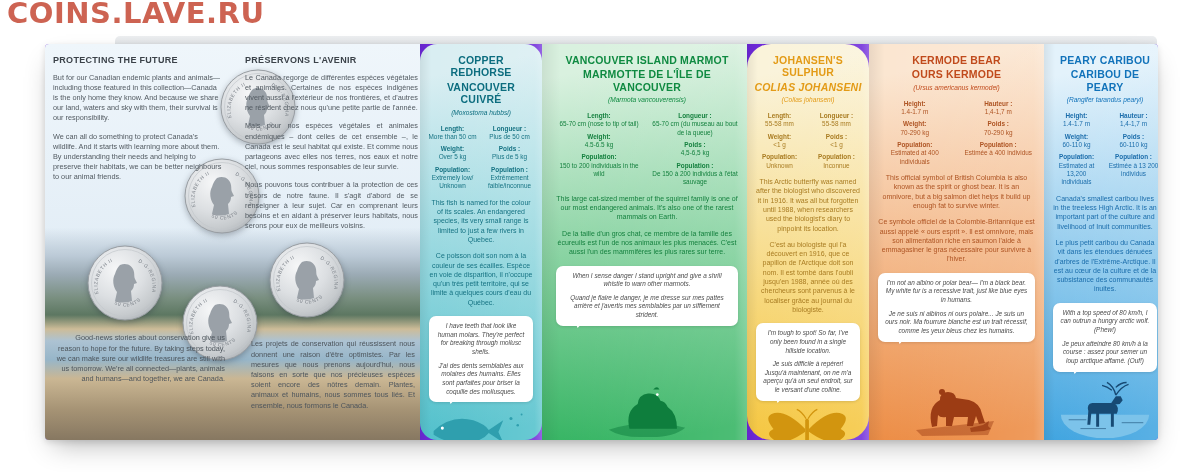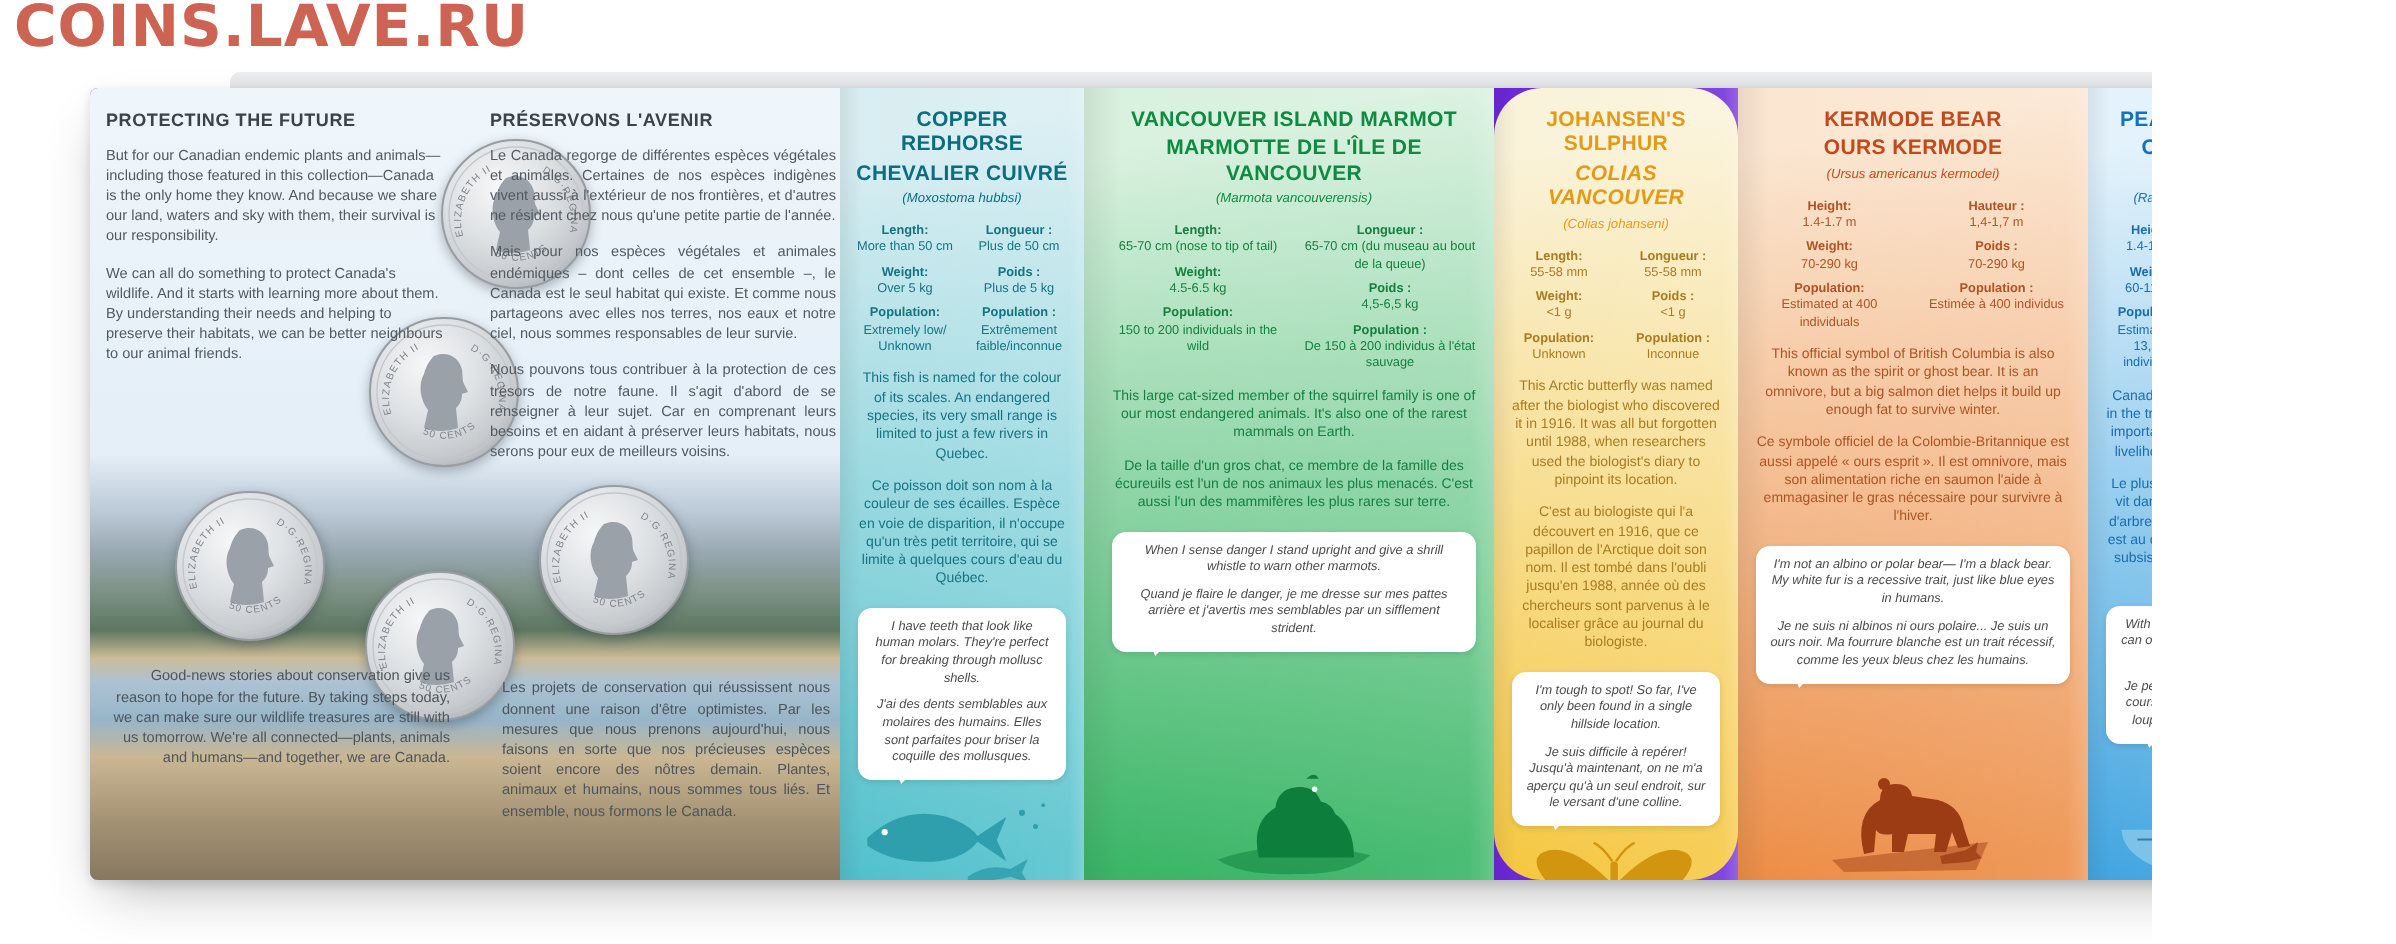"COINS.LAVE.RU" .stage { width: 1076px -> 1198px }
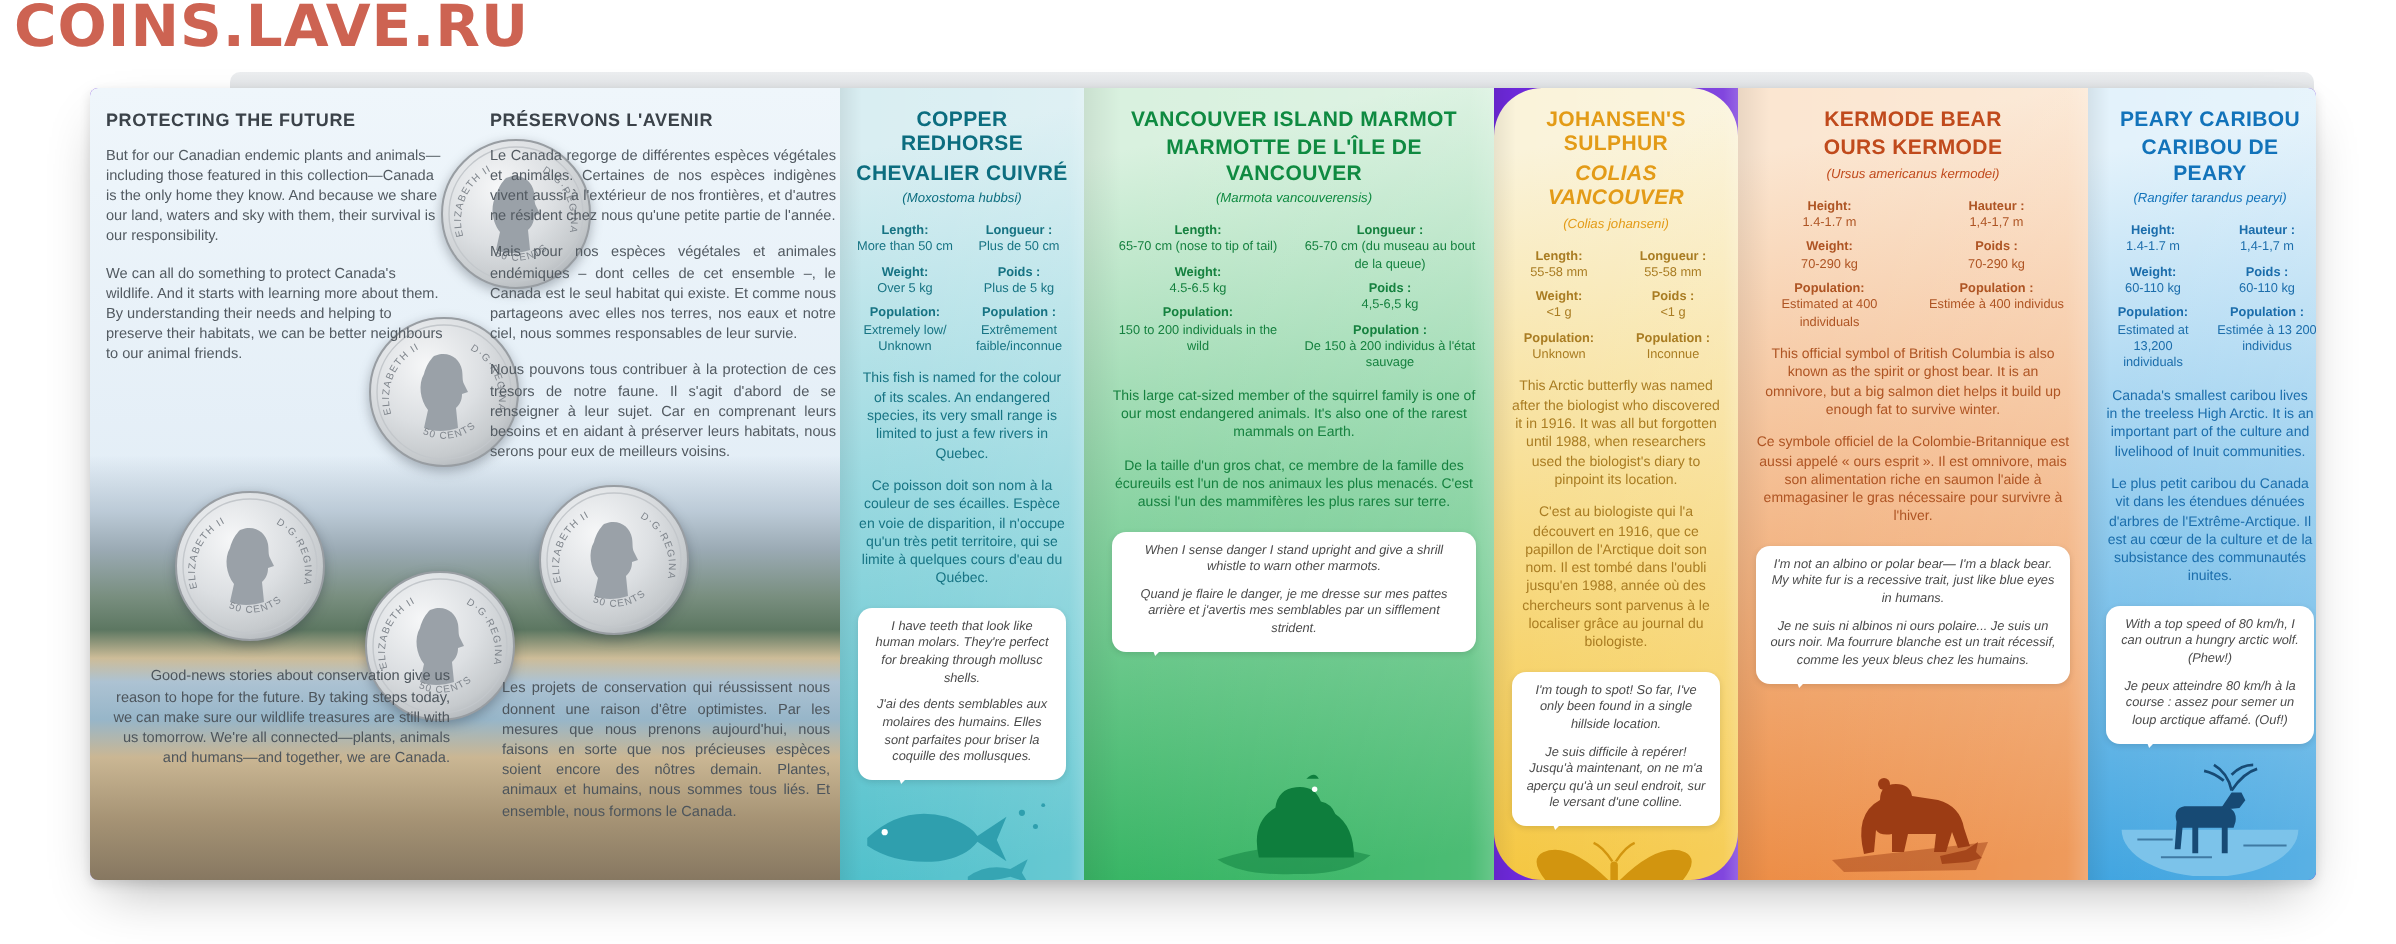"COPPER REDHORSE" .p-fish { border-radius: none -> 17px }
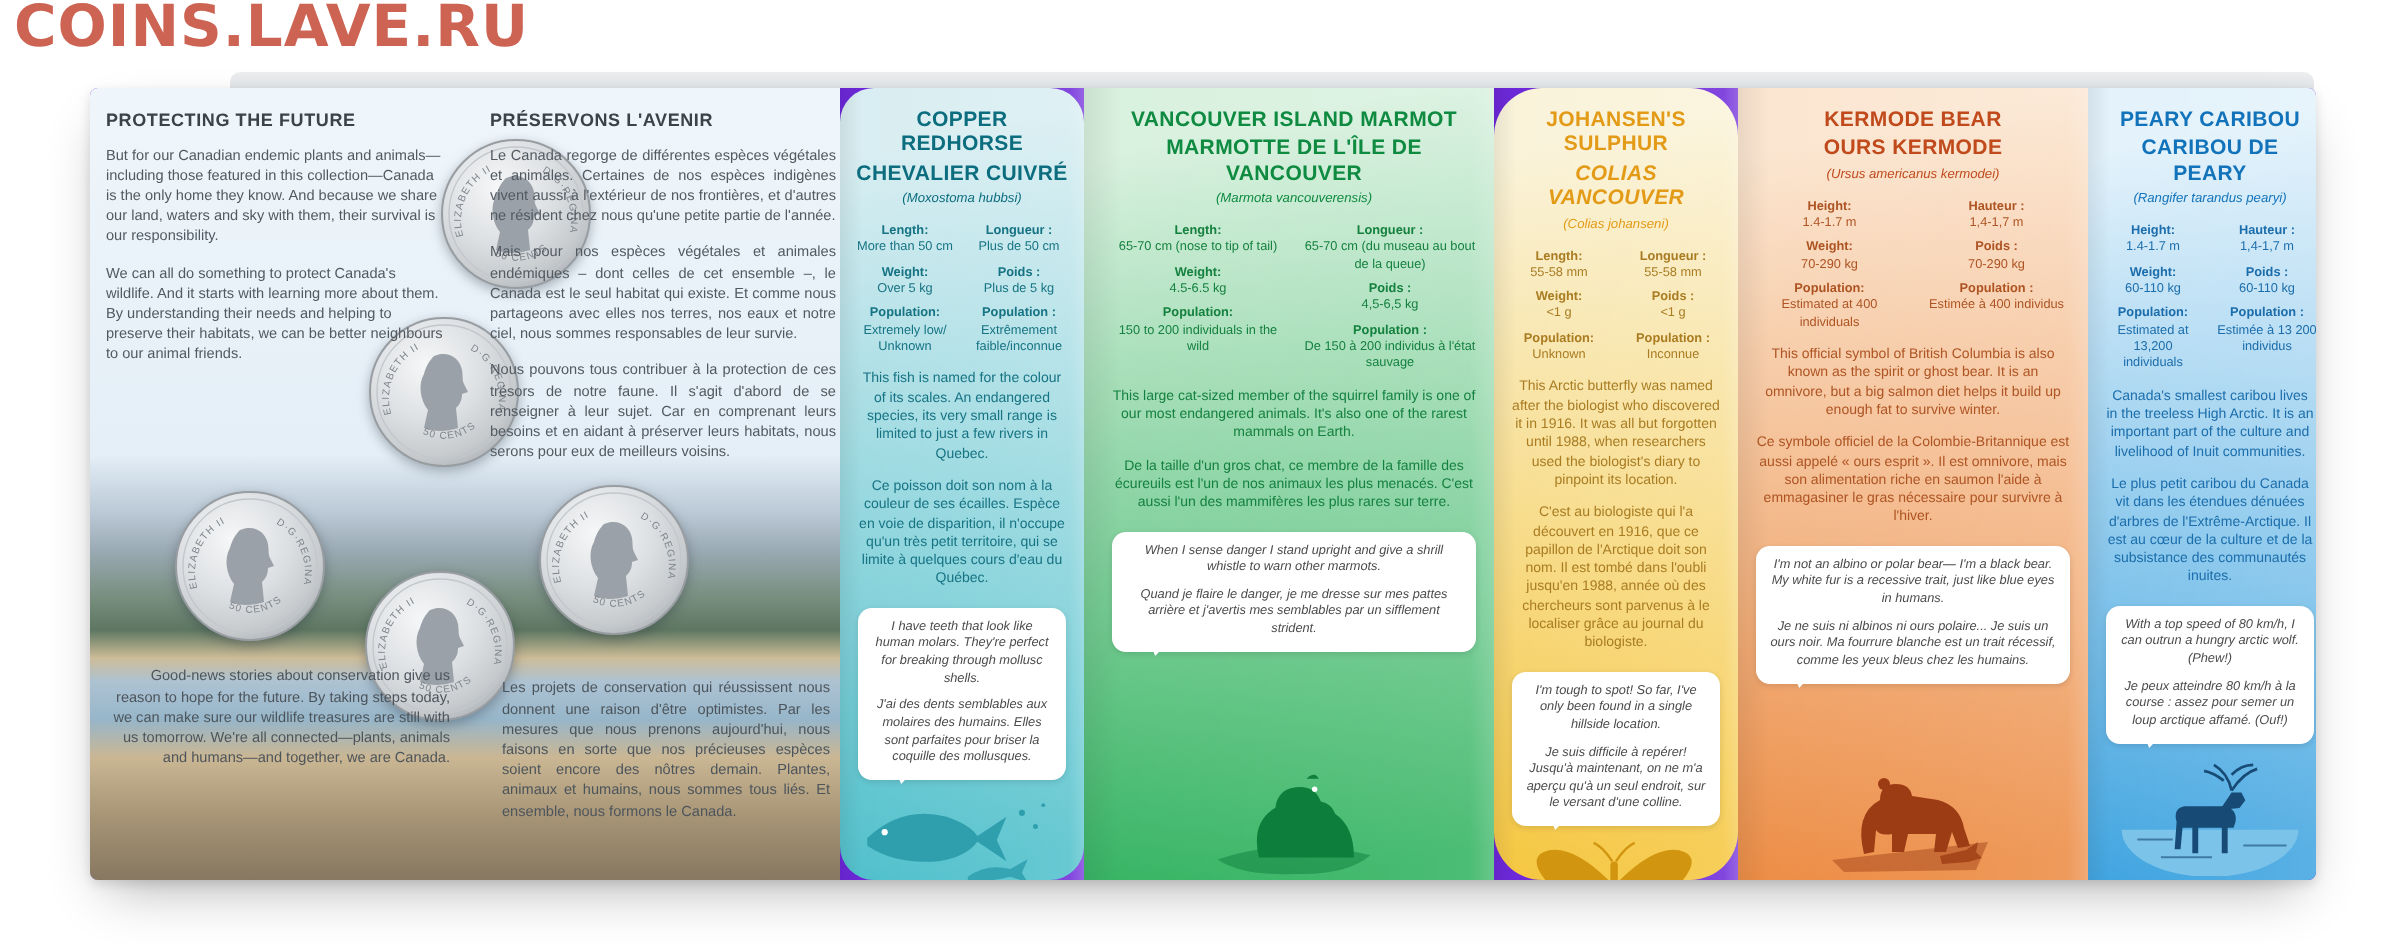"CHEVALIER CUIVRÉ" h2.t-fr { text: CHEVALIER -> VANCOUVER }
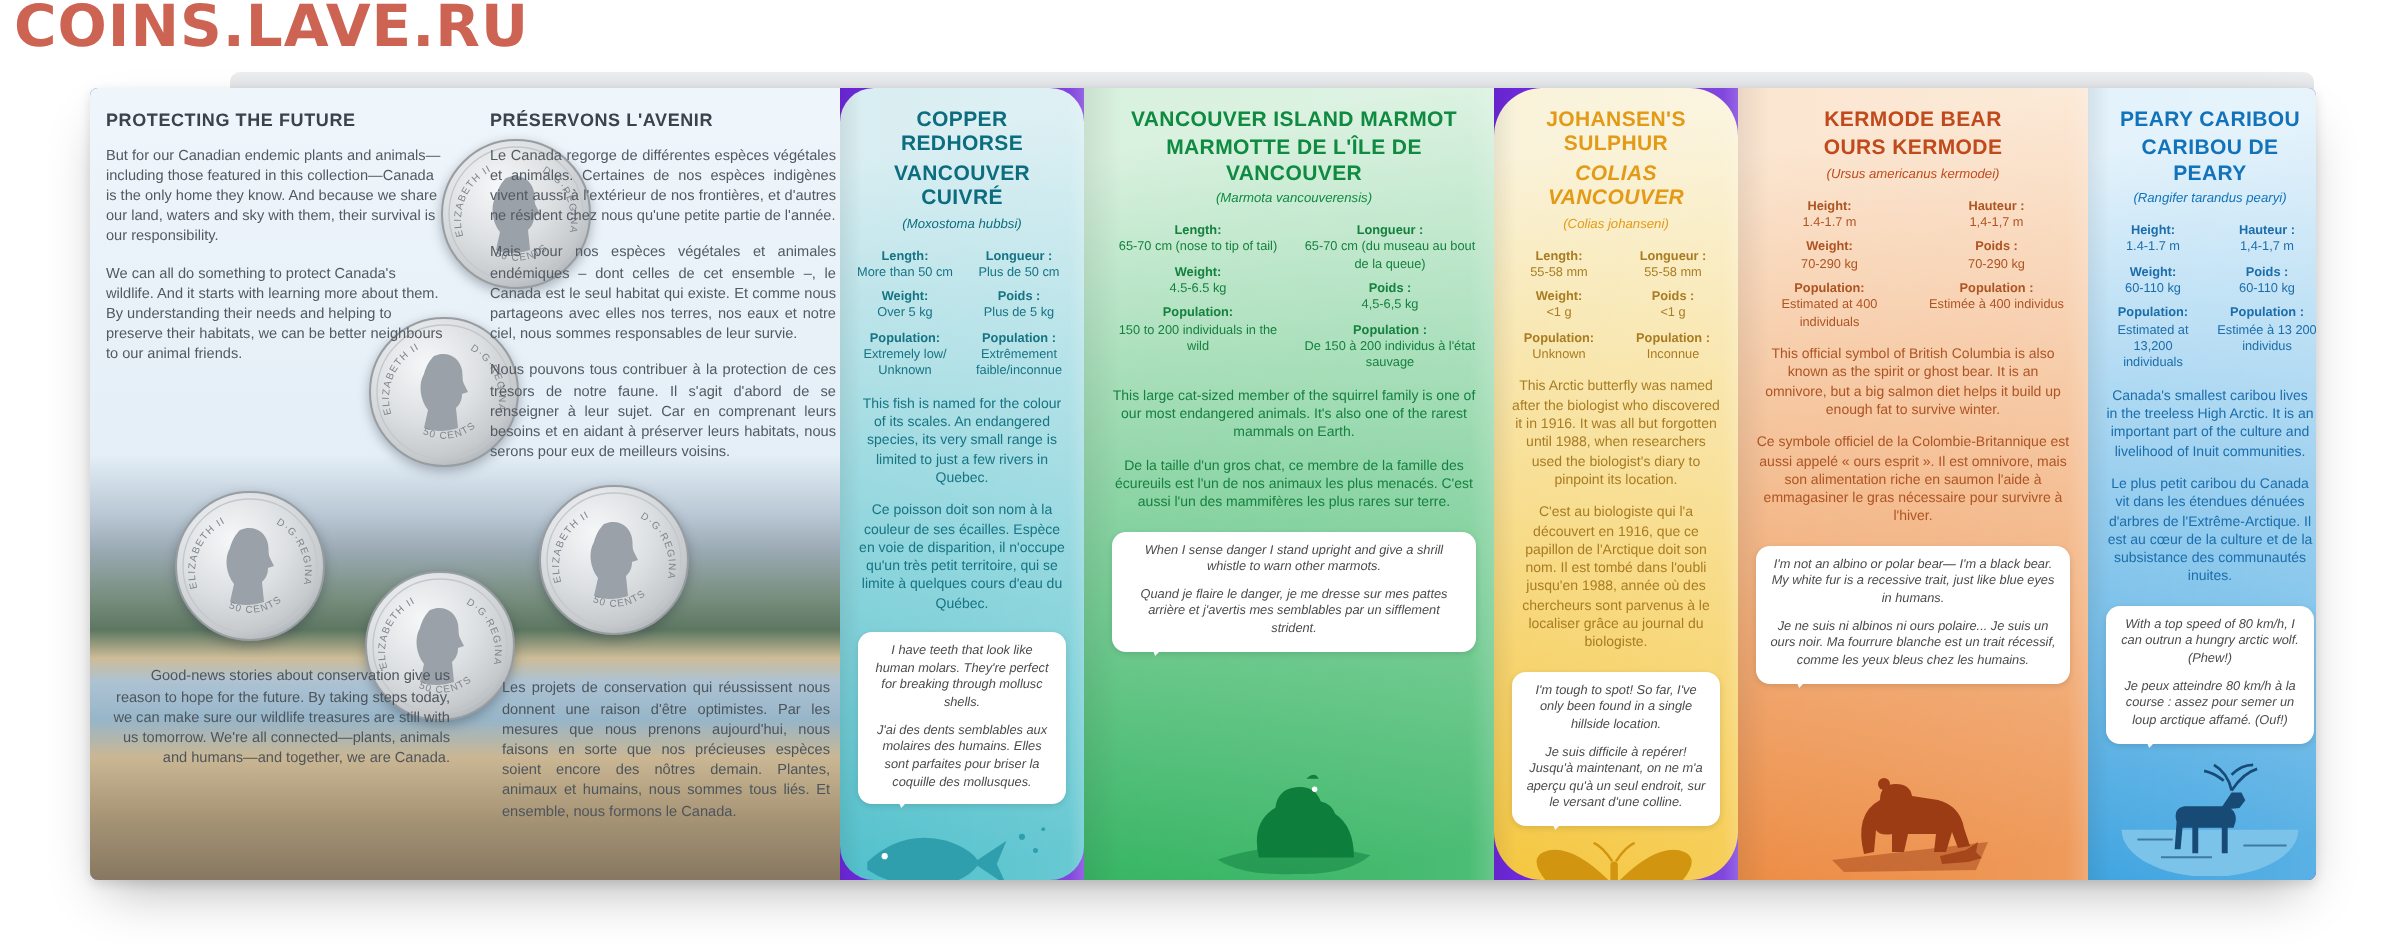"COLIAS VANCOUVER" h2.t-fr { text: VANCOUVER -> JOHANSENI }
